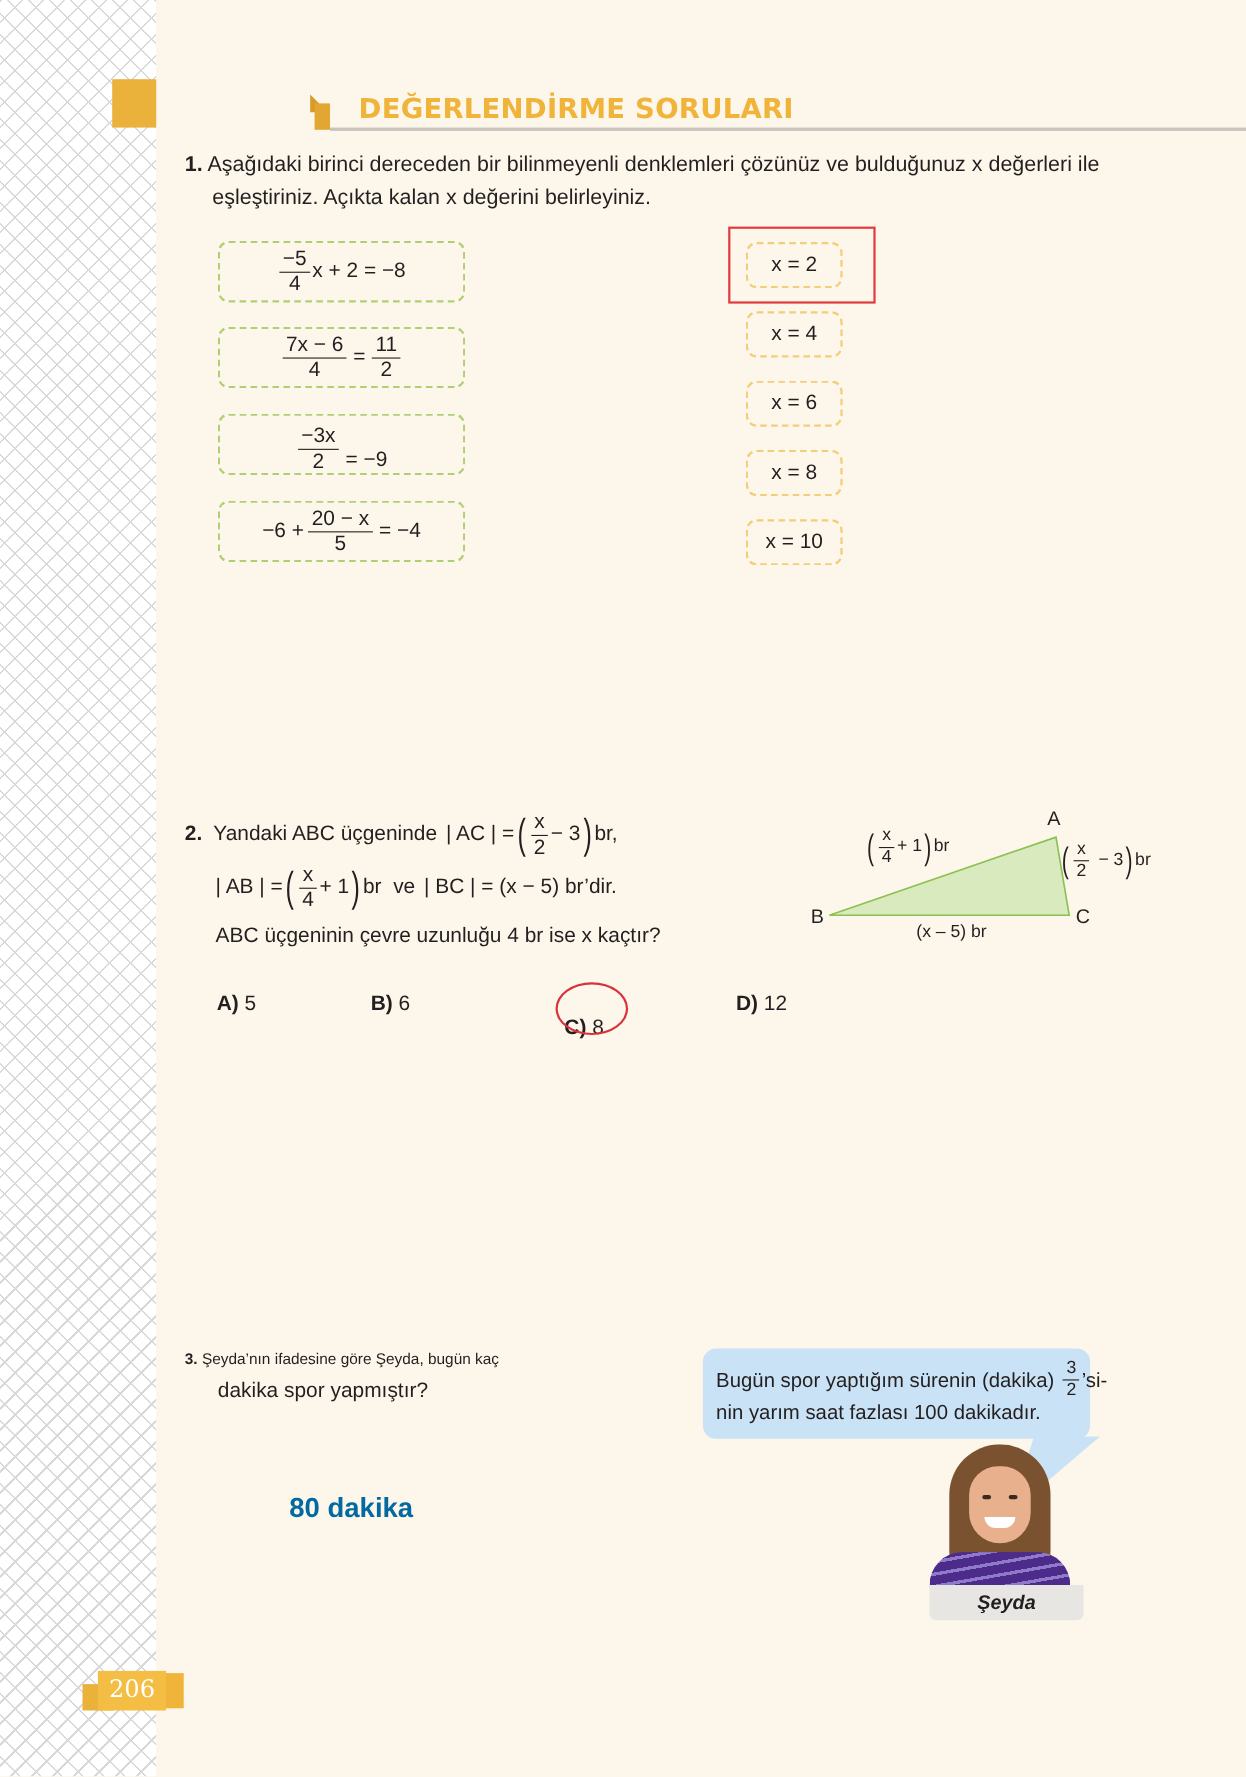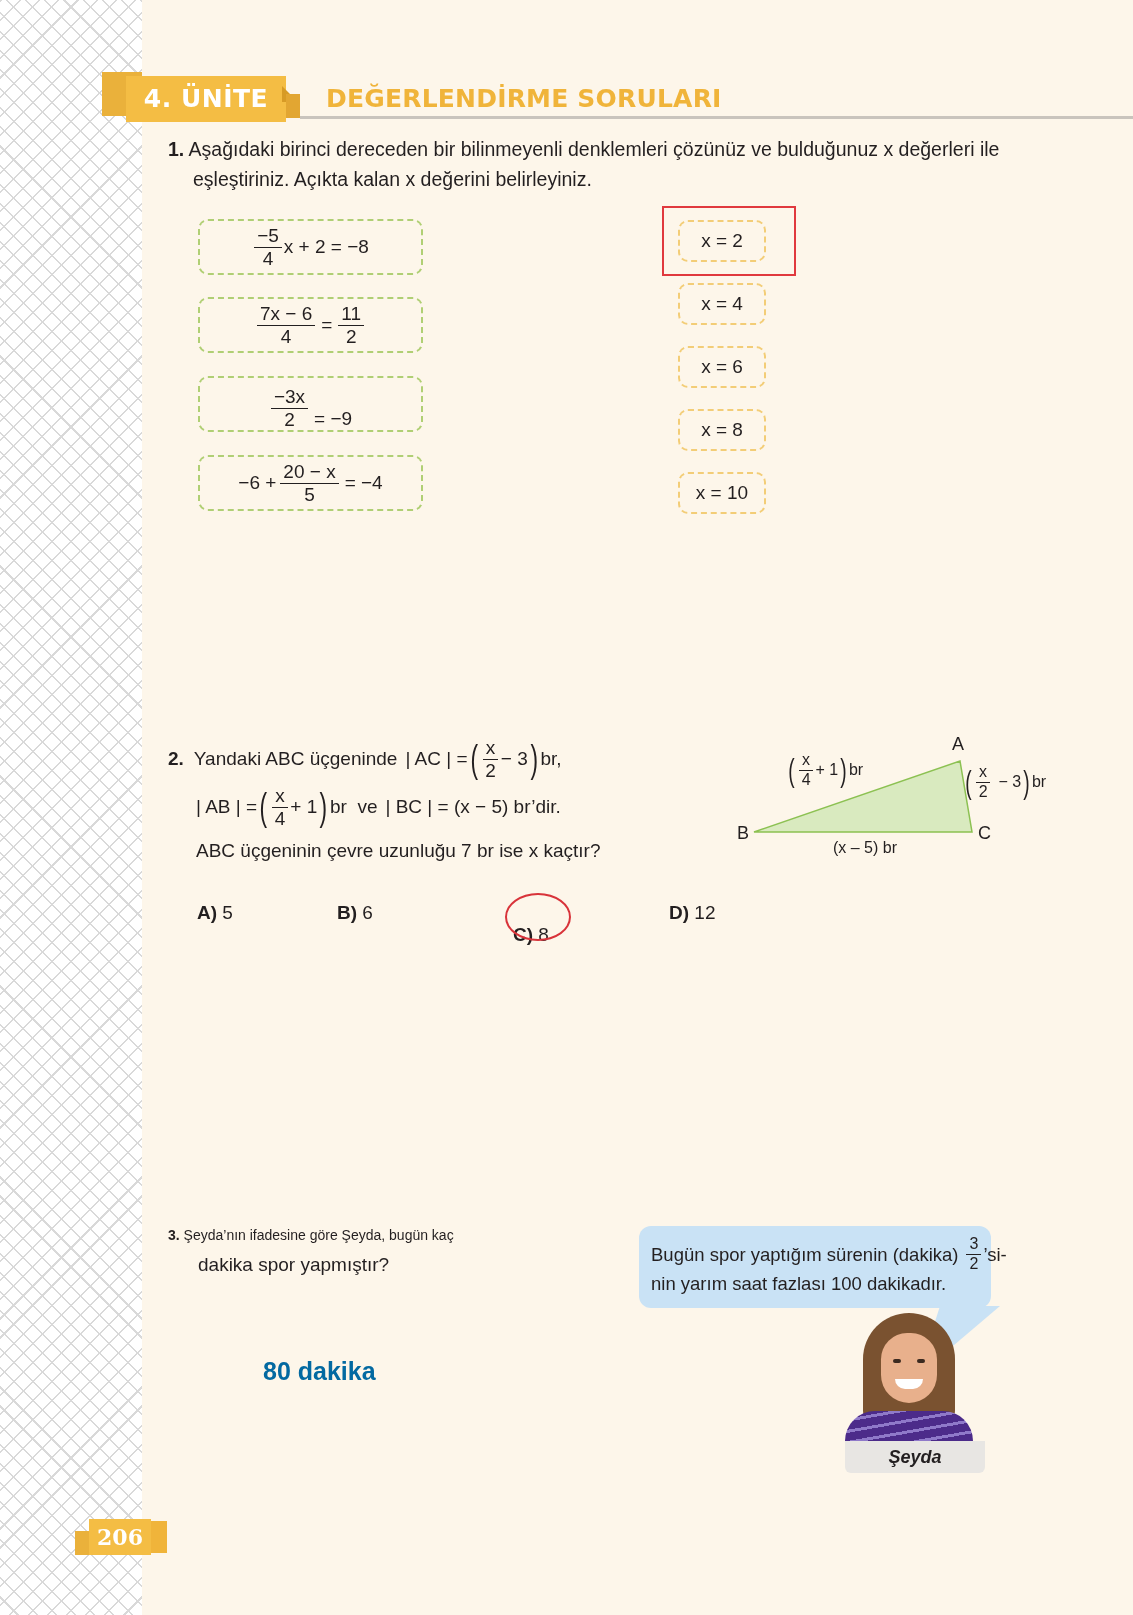"4. ÜNİTE" div.front { html: <div>4. ÜNİTE</div> -> none }
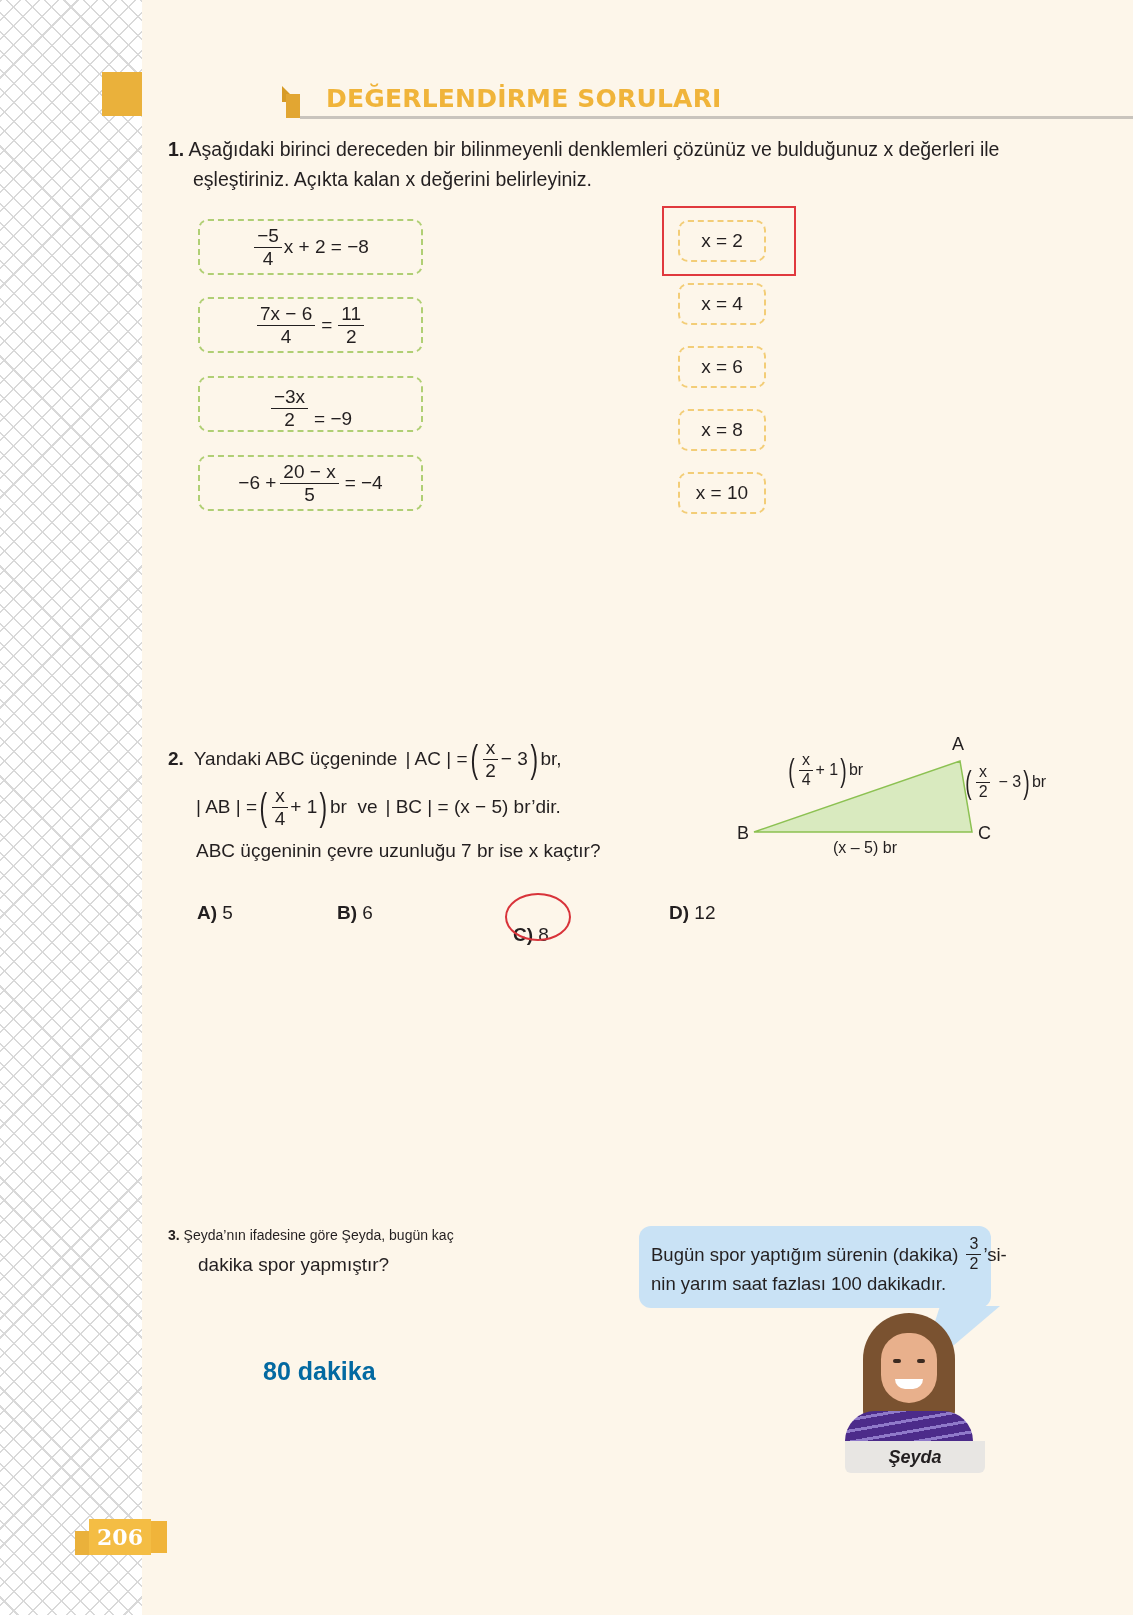"ABC üçgeninin çevre uzunluğu 7" div.q-text { text: 7 -> 4 }
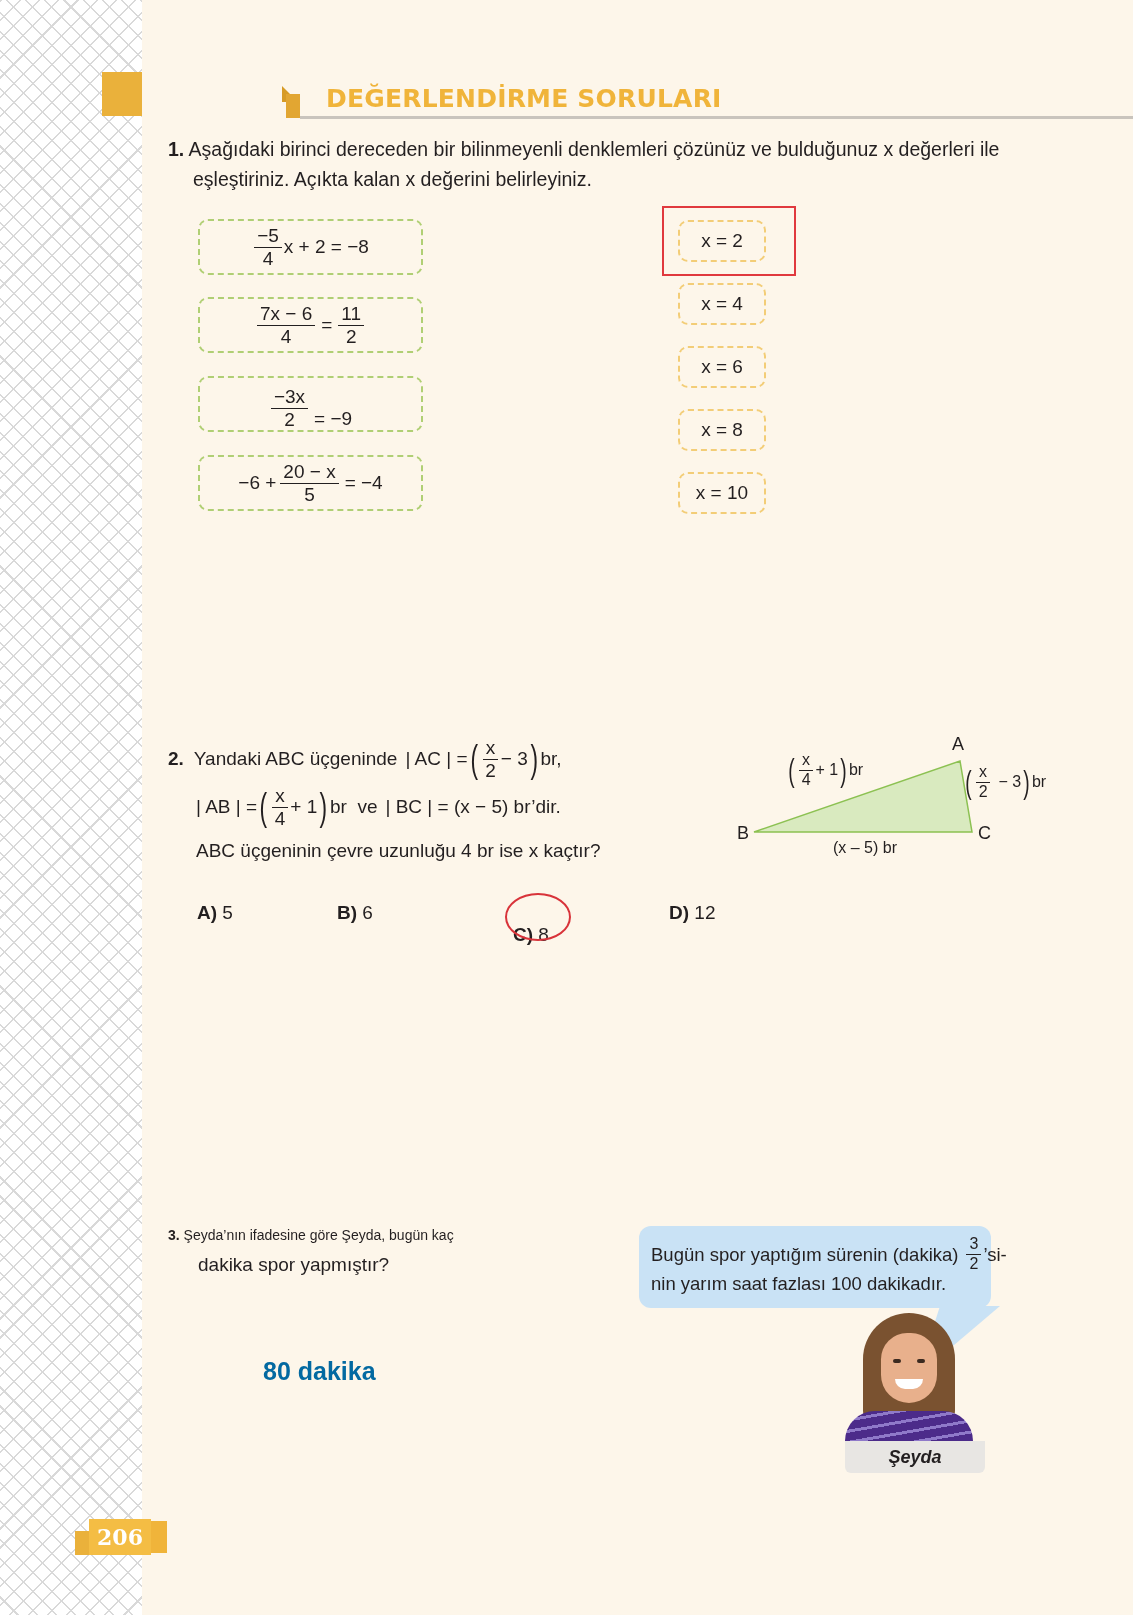"206" .page-num .front { font-weight: bold -> normal }
